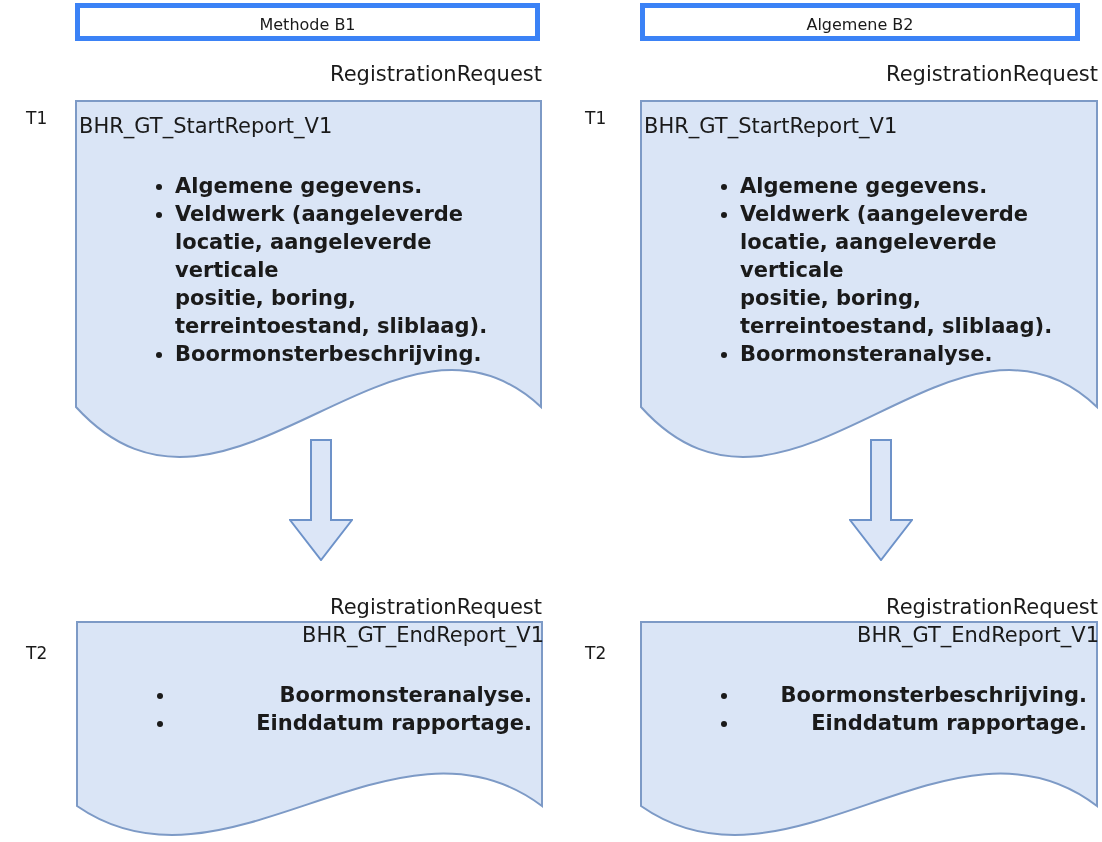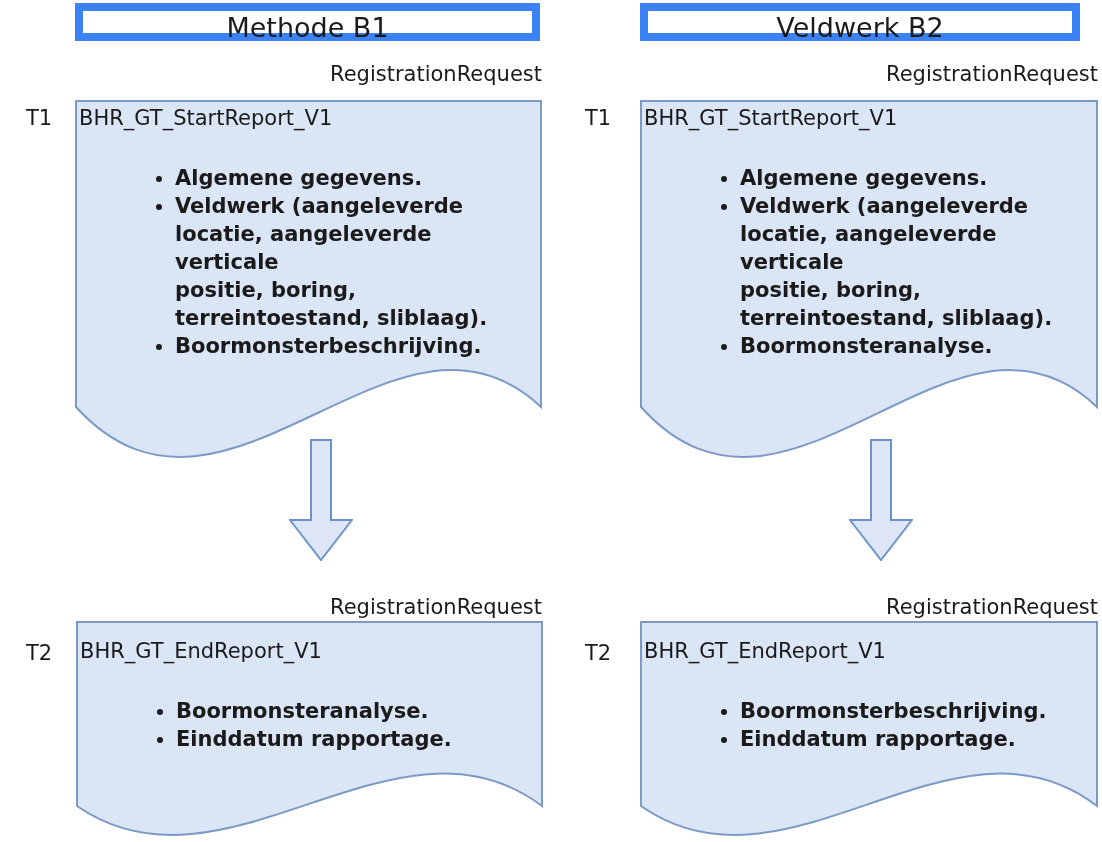"Methode B1" .header-box { border: 8px solid #3b82f6 -> 5px solid #3b82f6; font-size: 27px -> 16px }
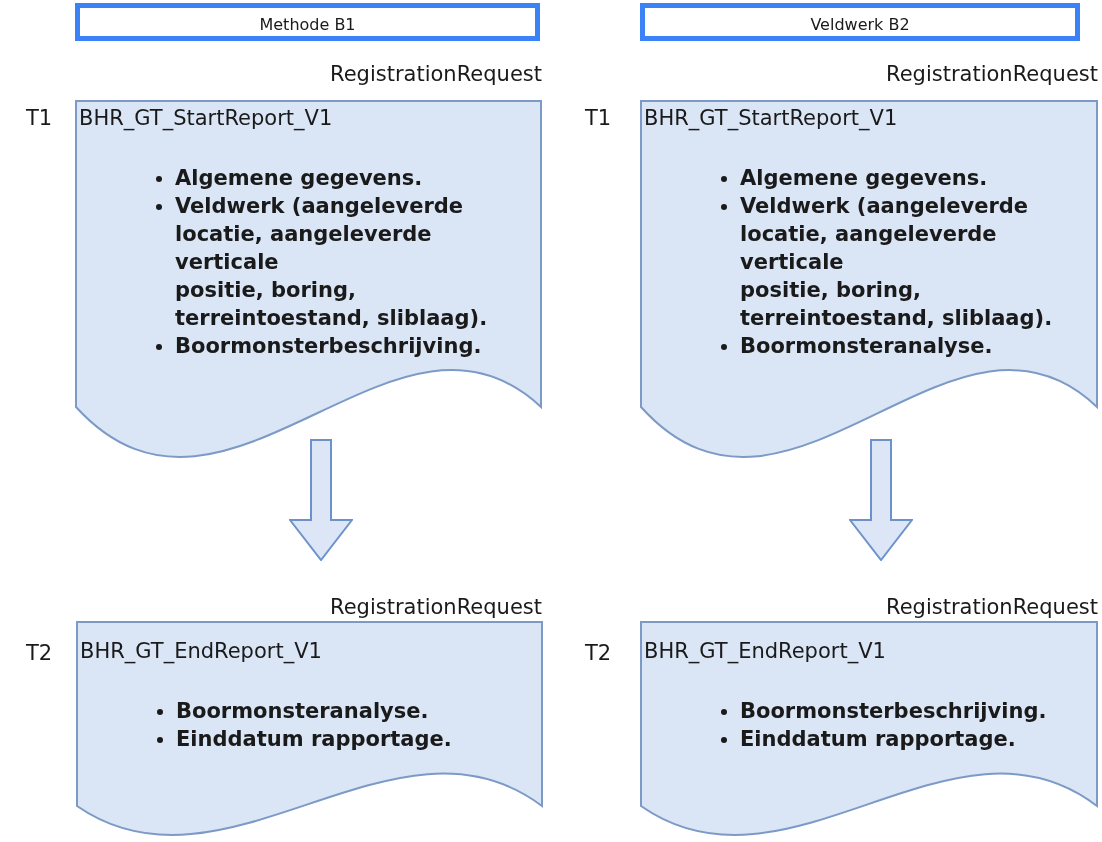"Veldwerk B2" div.abs { text: Veldwerk -> Algemene }
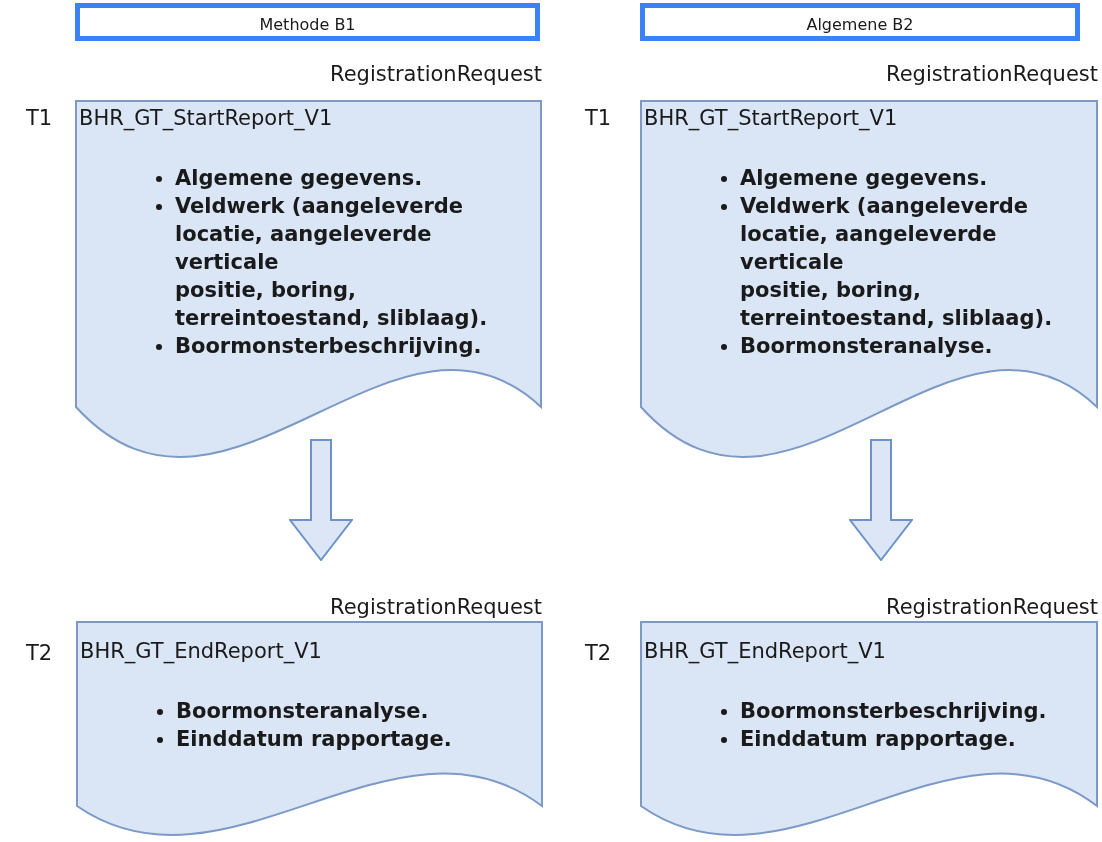"T1" .step-label { font-size: 21px -> 17px }
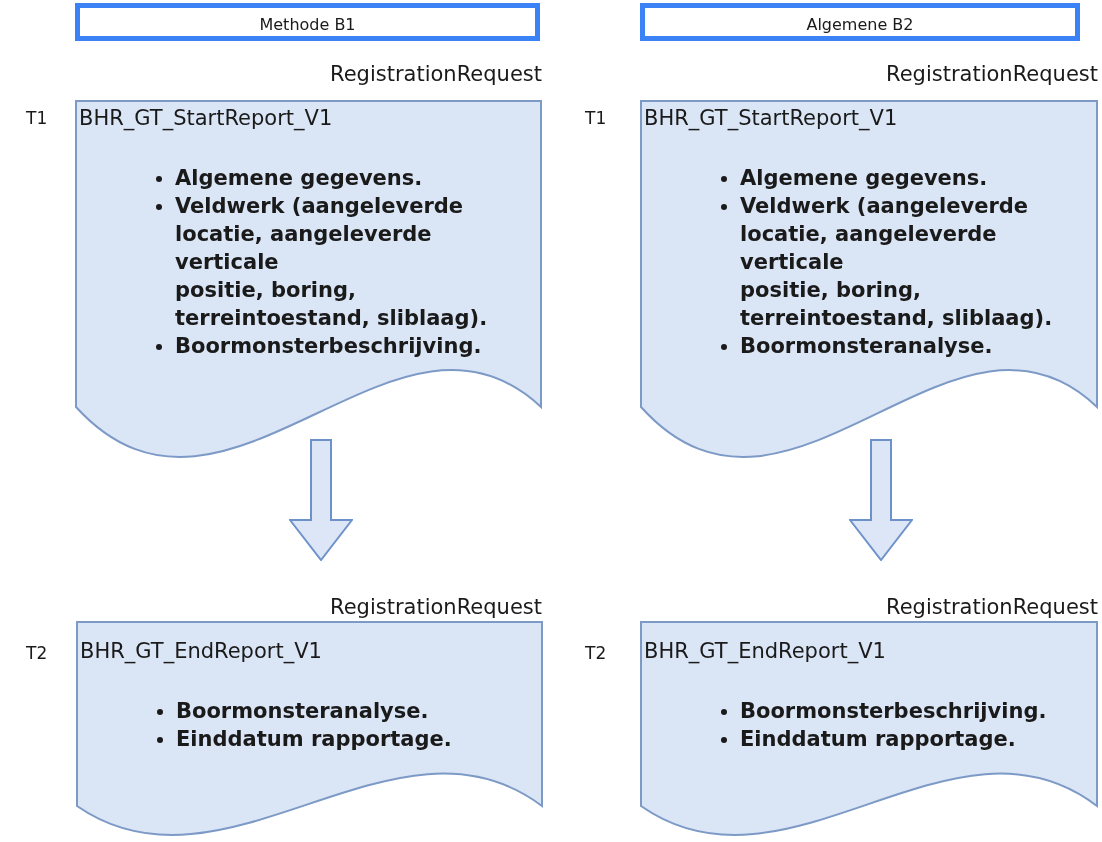"BHR_GT_StartReport_V1" .t1-pad { padding-top: 4px -> 12px }
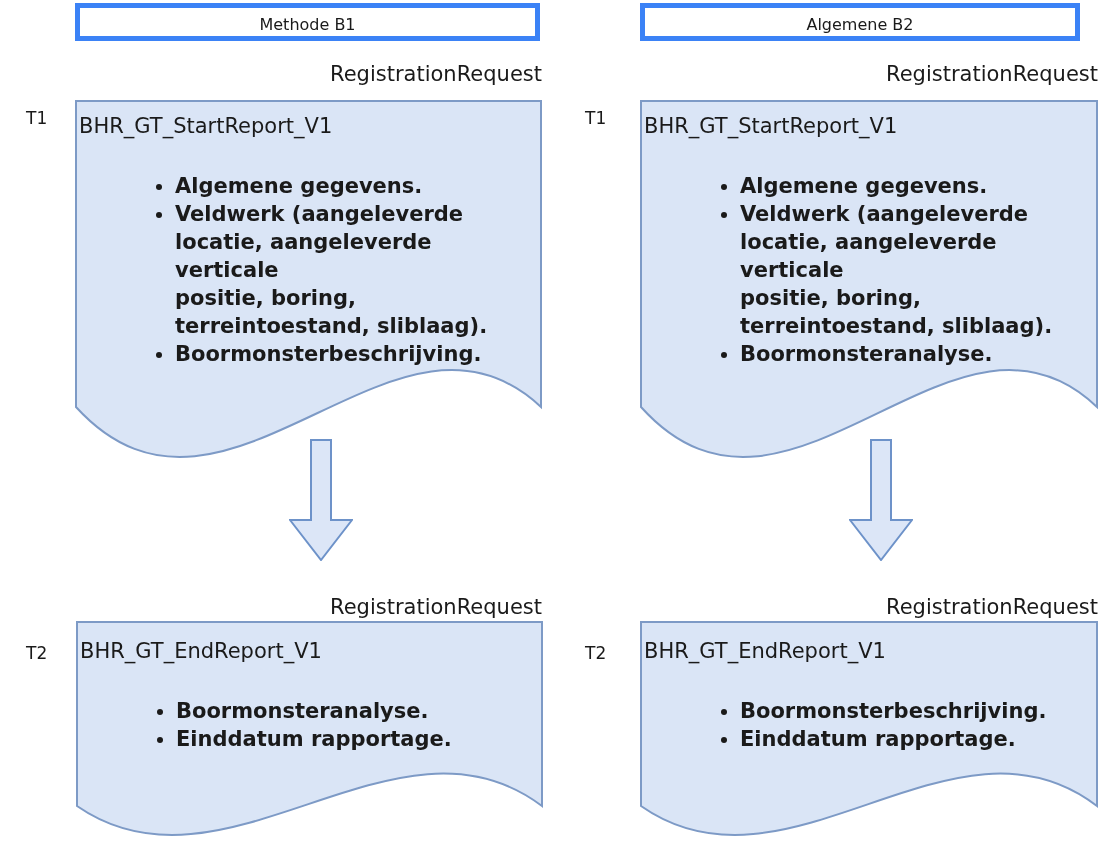"BHR_GT_EndReport_V1" .t2-pad { padding-top: 16px -> none; text-align: none -> right }
